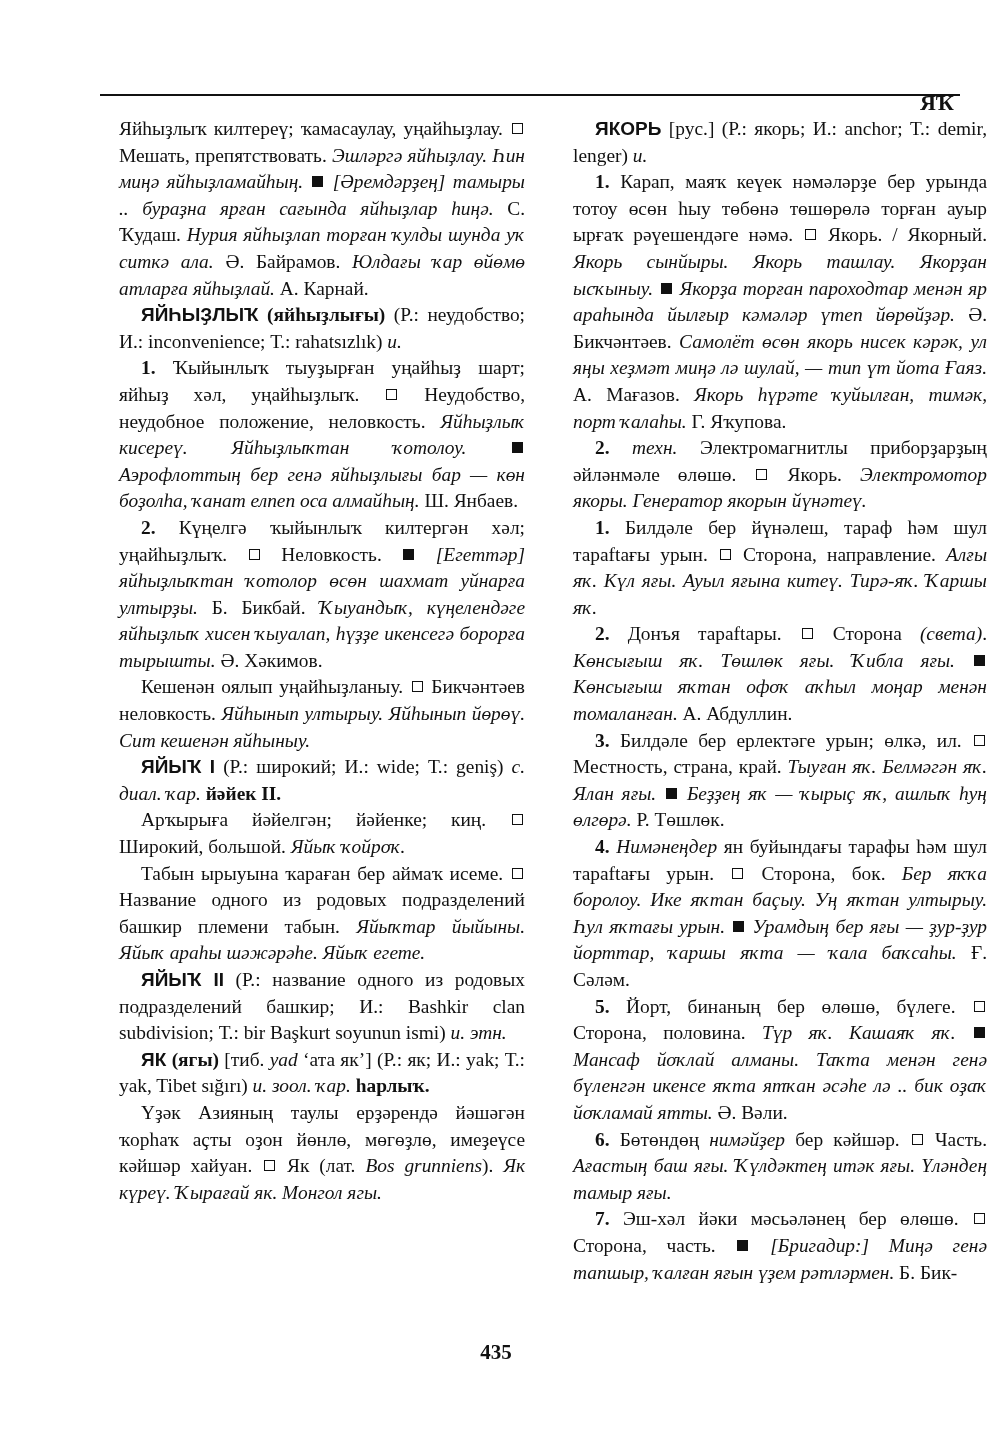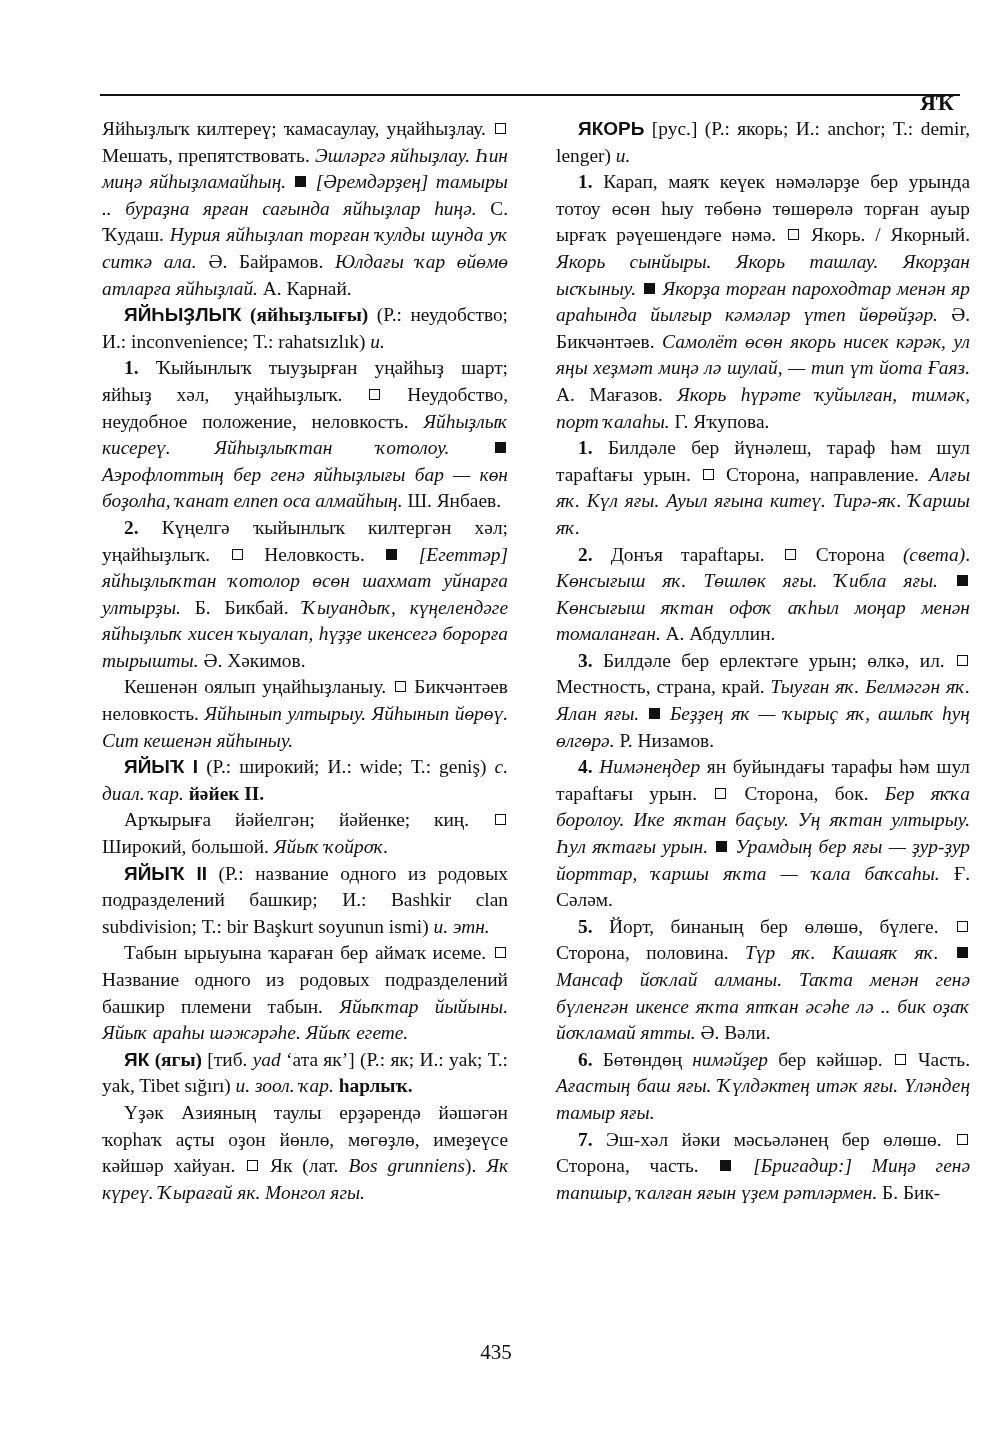"Яйһыҙлыҡ килтереү; ҡамасаулау," .col { margin-left: none -> 17px }
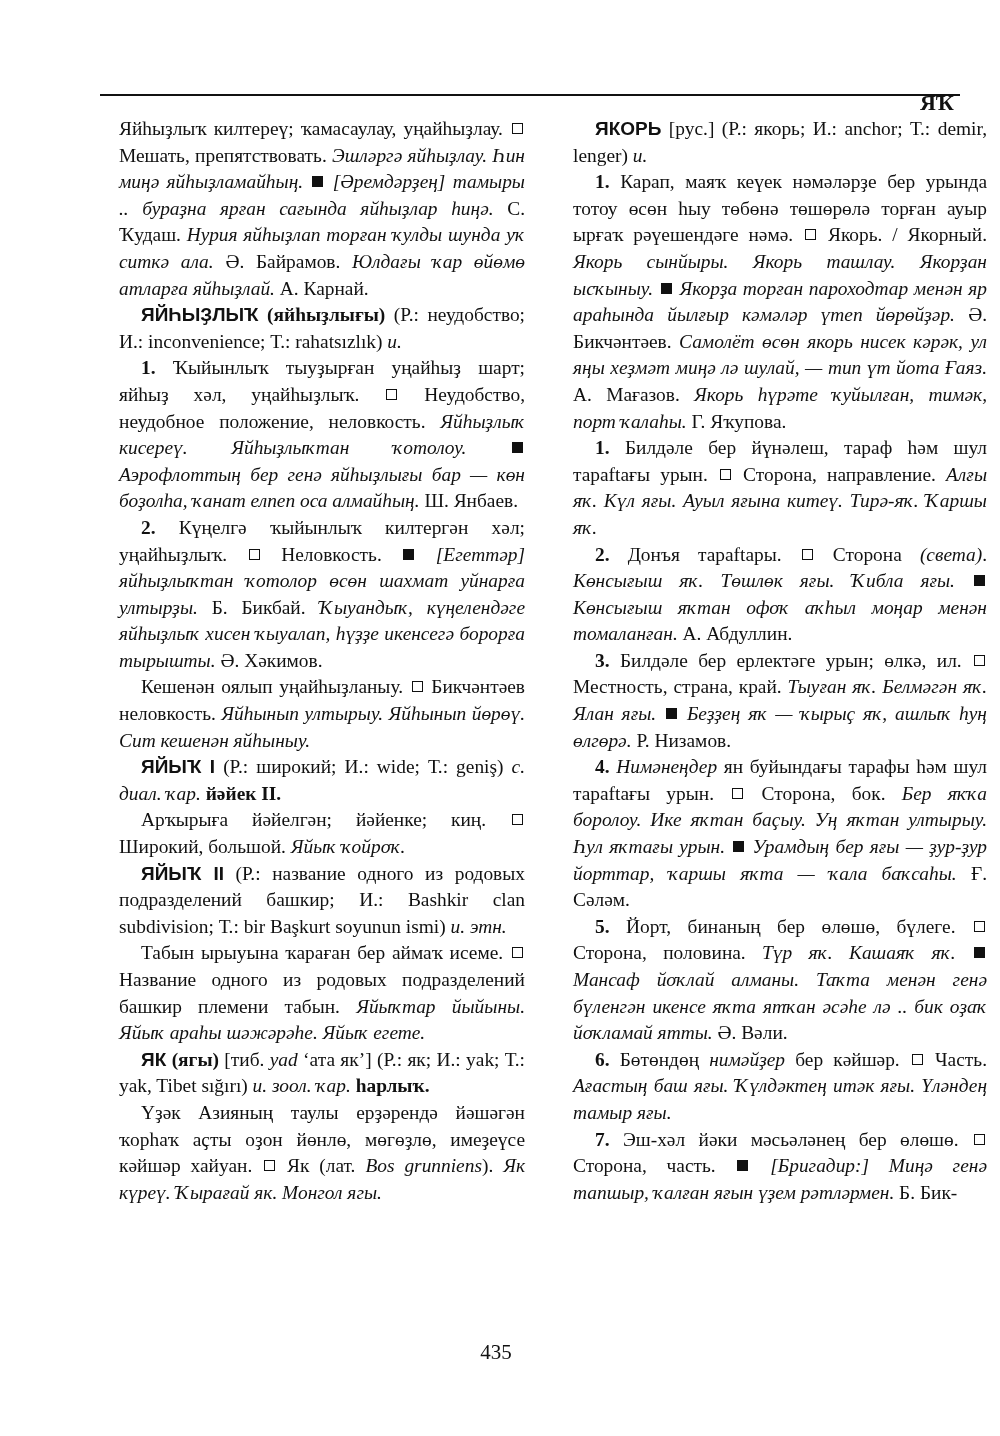"2. техн. Электромагнитлы приборҙарҙың" p.p { html: none -> <p><b>2.</b><i> техн.</i><span> Электромагнитлы приборҙарҙың әйләнмәле өлөшө. </span><span></span><span> Якорь. </span><i>Электромотор якоры. Генератор якорын йүнәтеү.</i></p> }
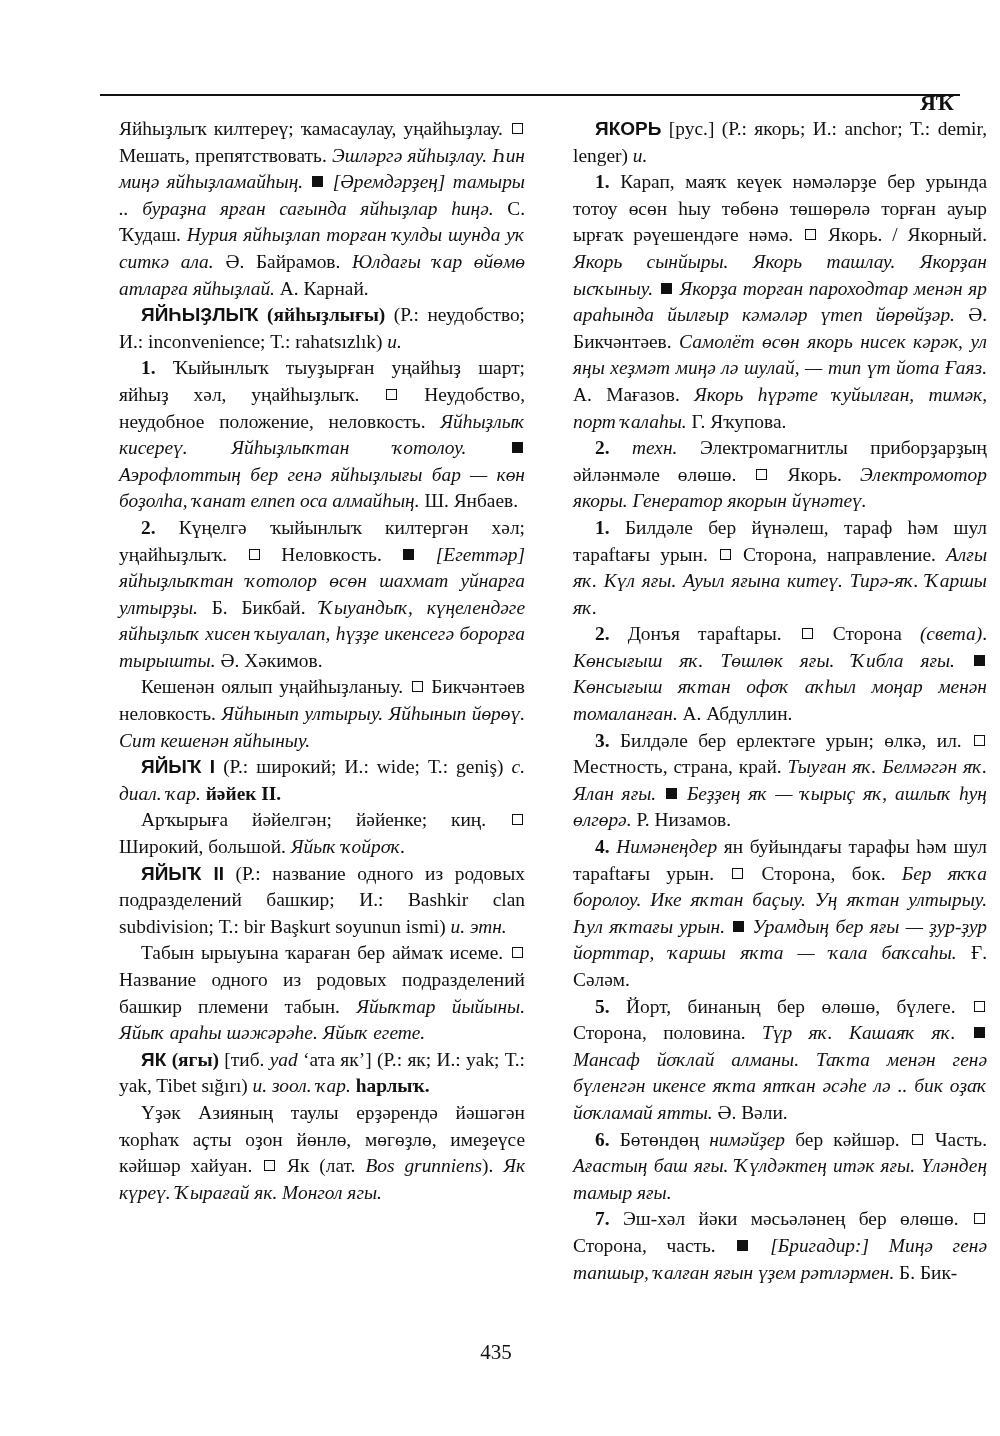"Р. Низамов." span { text: Низамов -> Төшлөк }
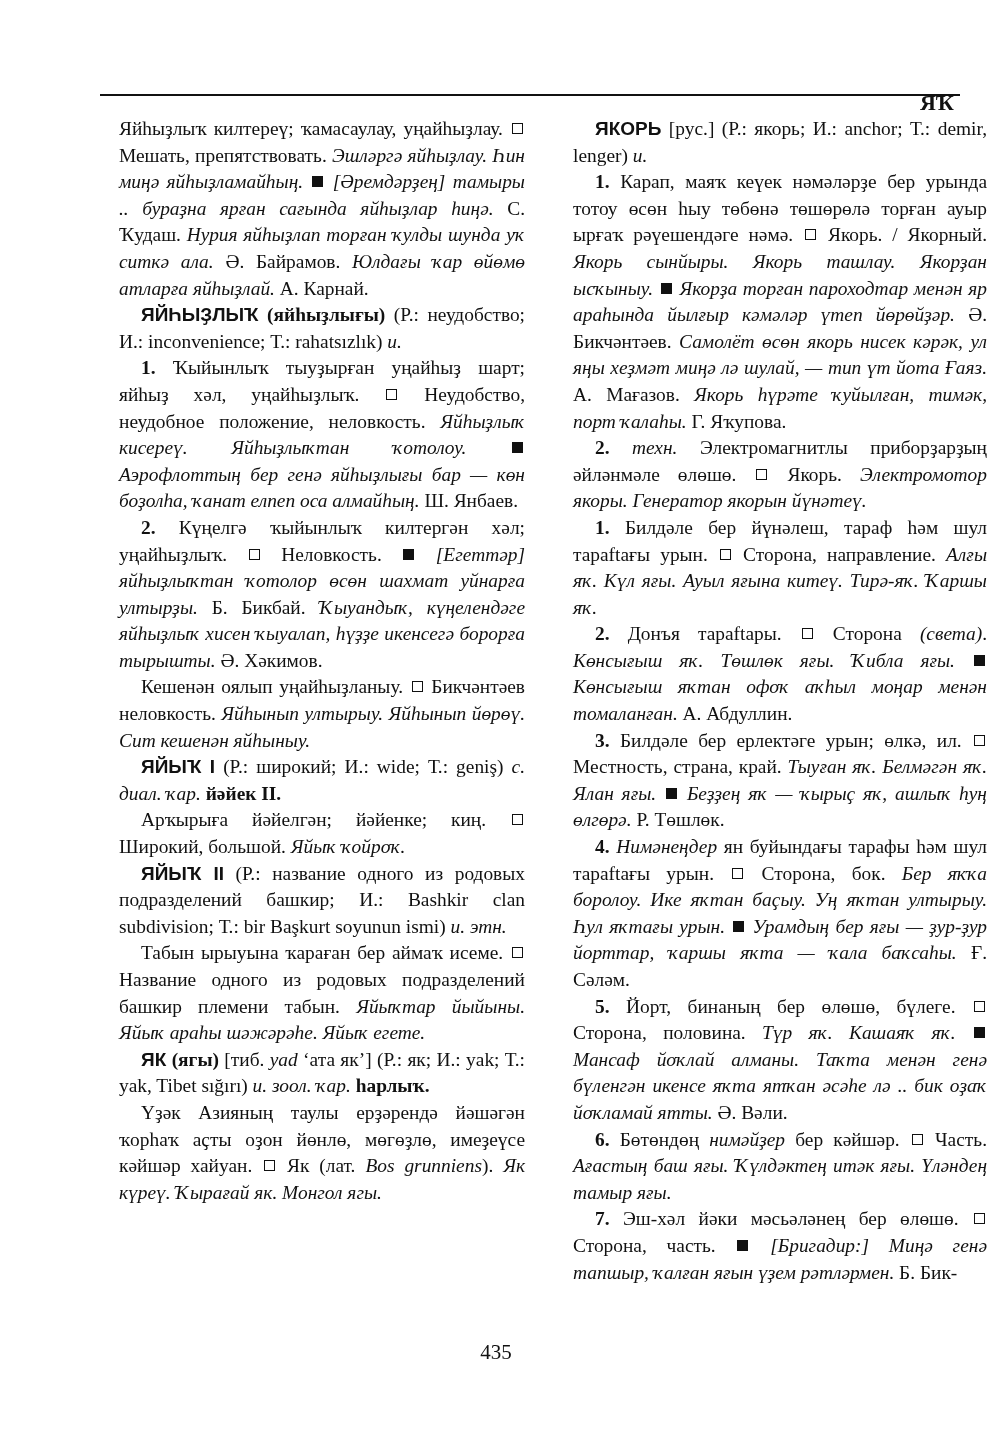"ЯЙЫҠ II (Р.: название одного" p.p { order: before "Табын ырыуына ҡараған бер аймаҡ" -> after "Табын ырыуына ҡараған бер аймаҡ" }
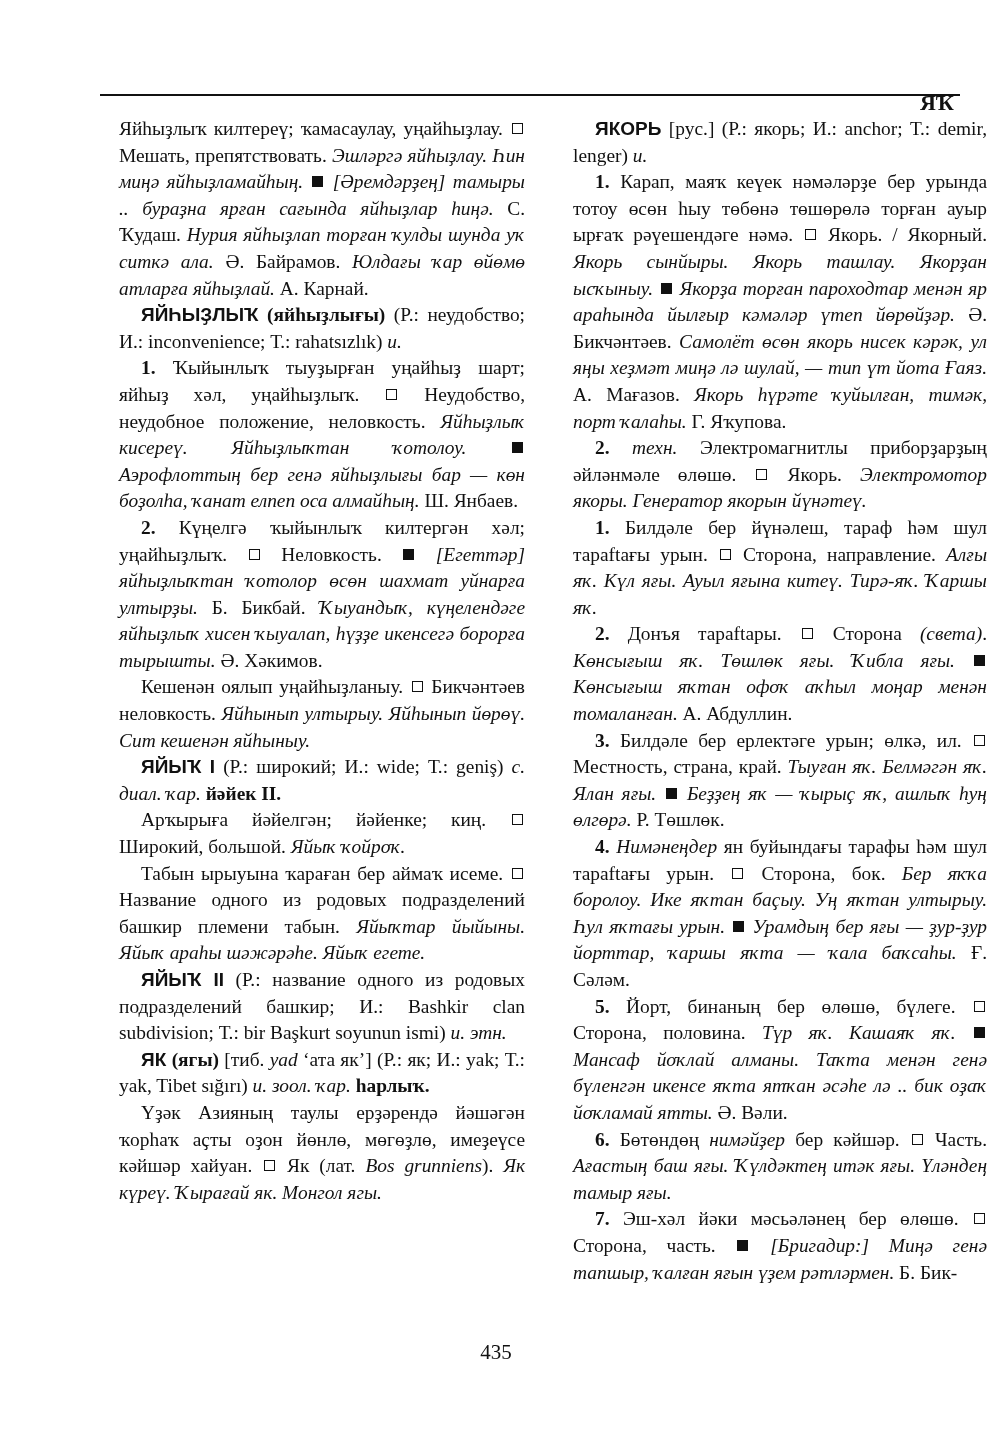"435" .page-num { font-weight: none -> bold }
